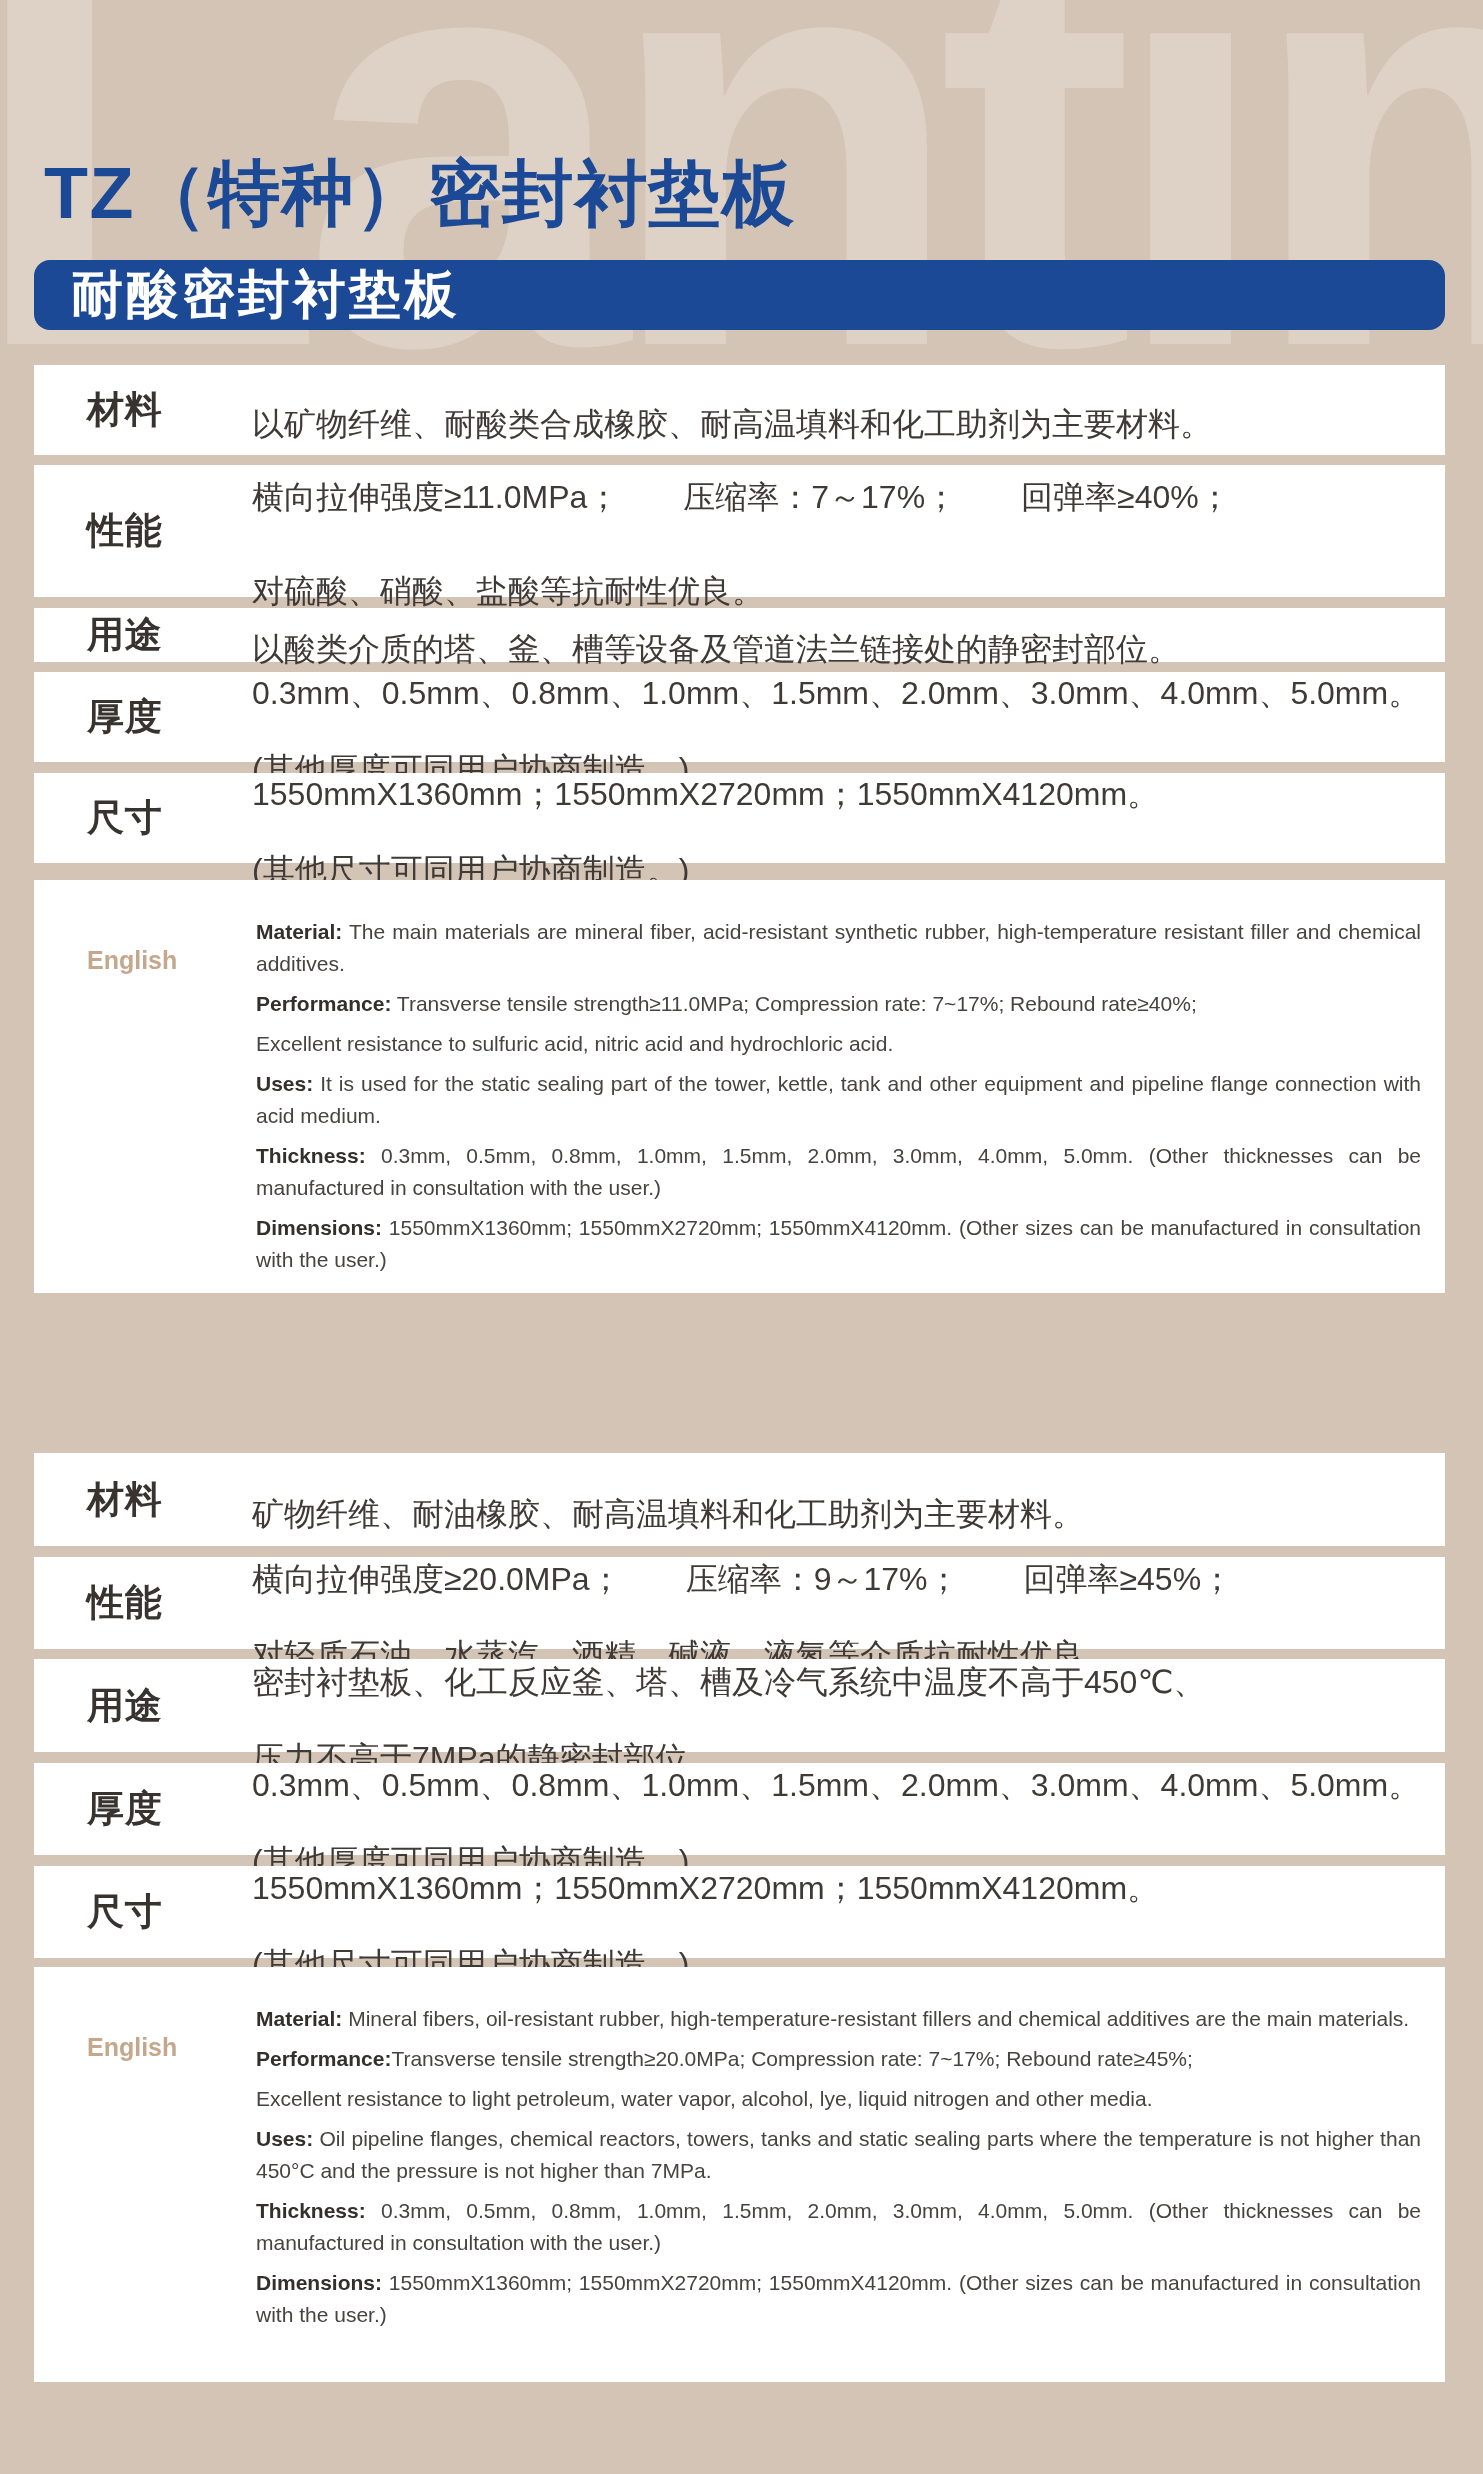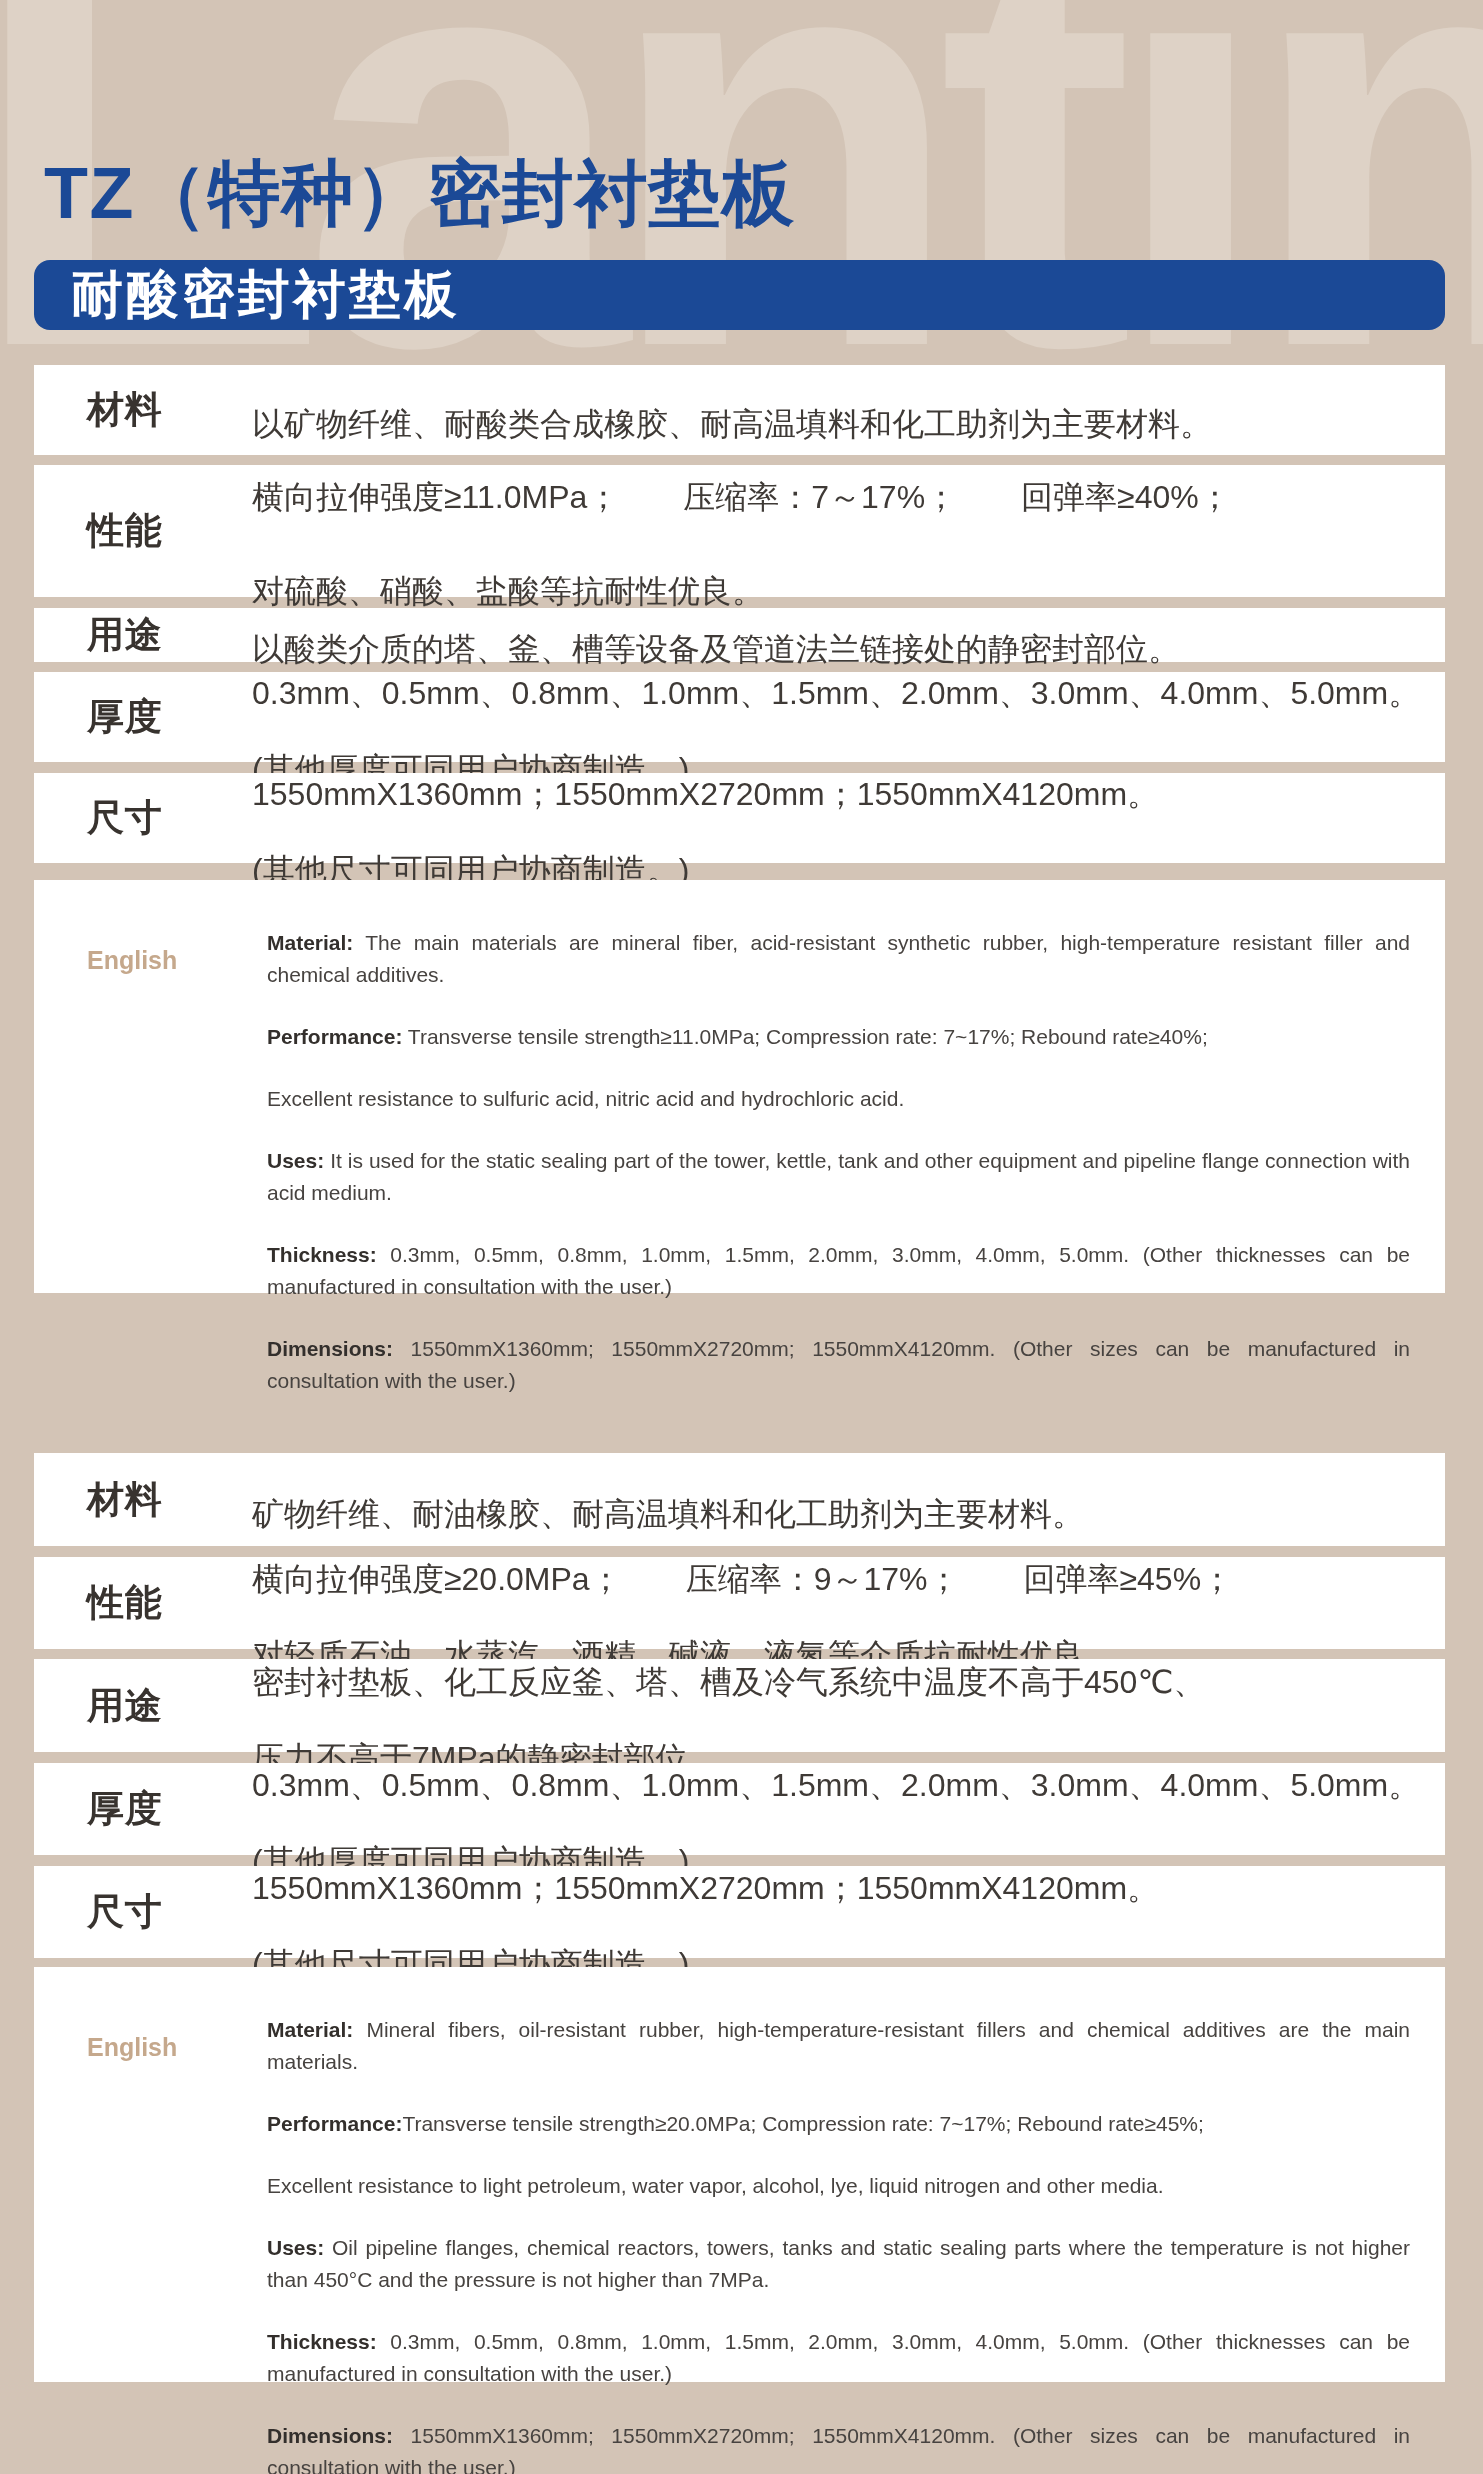"Material: The main materials are" .epara { margin: 15px -> 4px }
